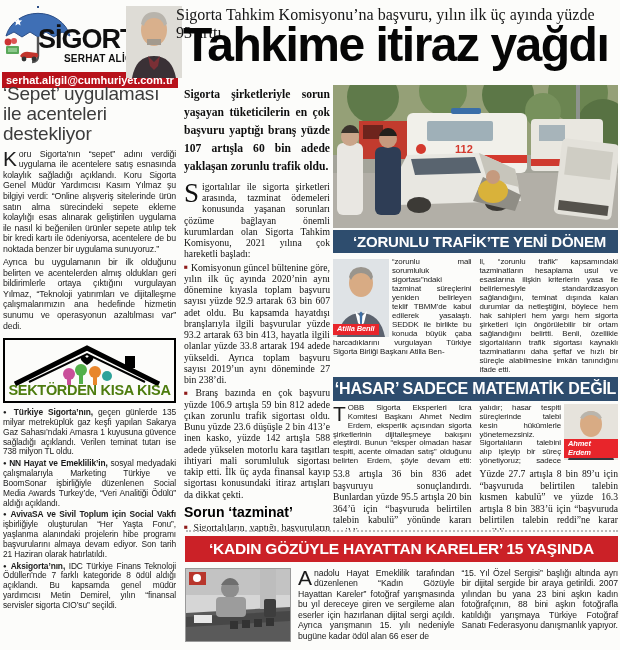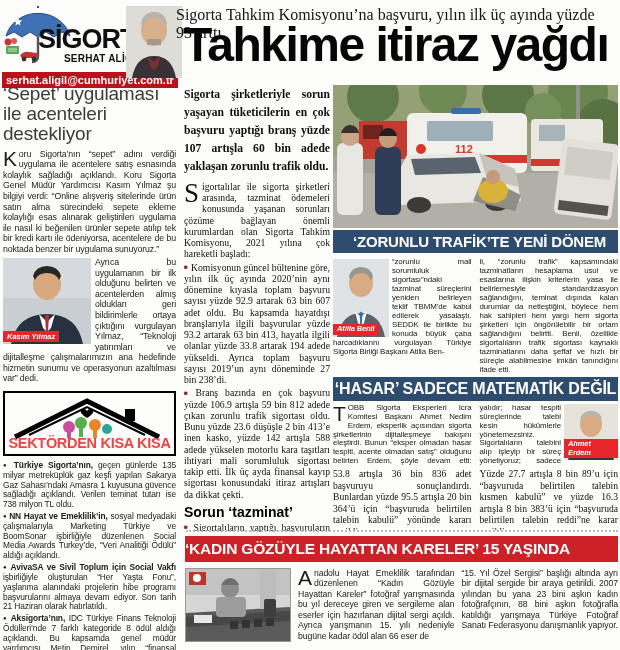"Kasım Yılmaz" div.kphoto { html: <div> <svg> <rect></rect> <rect></rect> <ellipse></ellipse> <path></path> <path></path> <path></path> <path></path> </svg> <div>Kasım Yılmaz</div> </div> -> none }
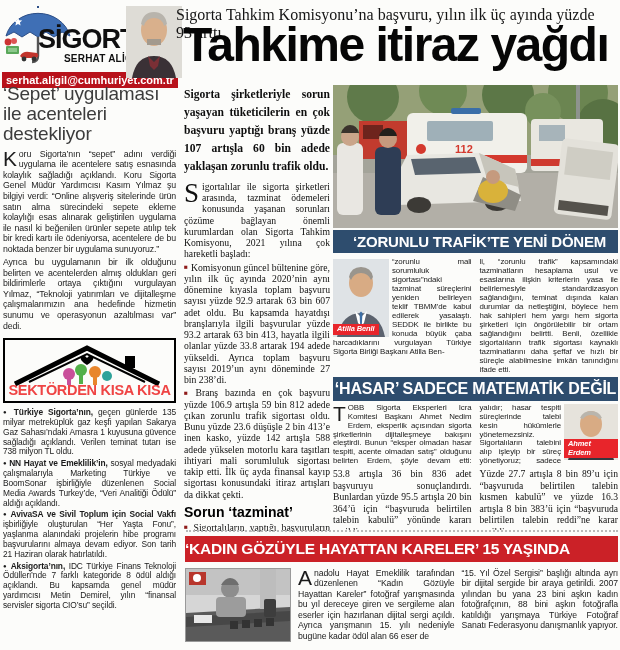"SEKTÖRDEN KISA KISA" .sek-title { color: #ef4444 -> #4d7c0f }
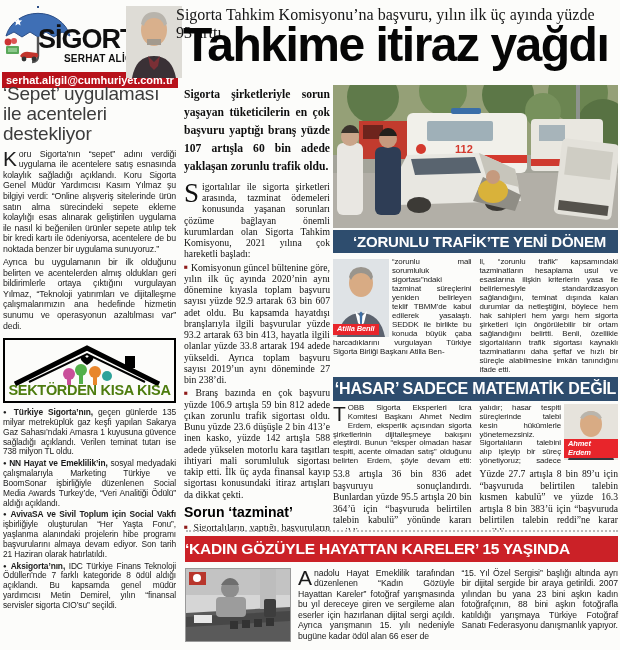"‘KADIN GÖZÜYLE HAYATTAN KARELER’ 15" .redbar { text-align: none -> center }
